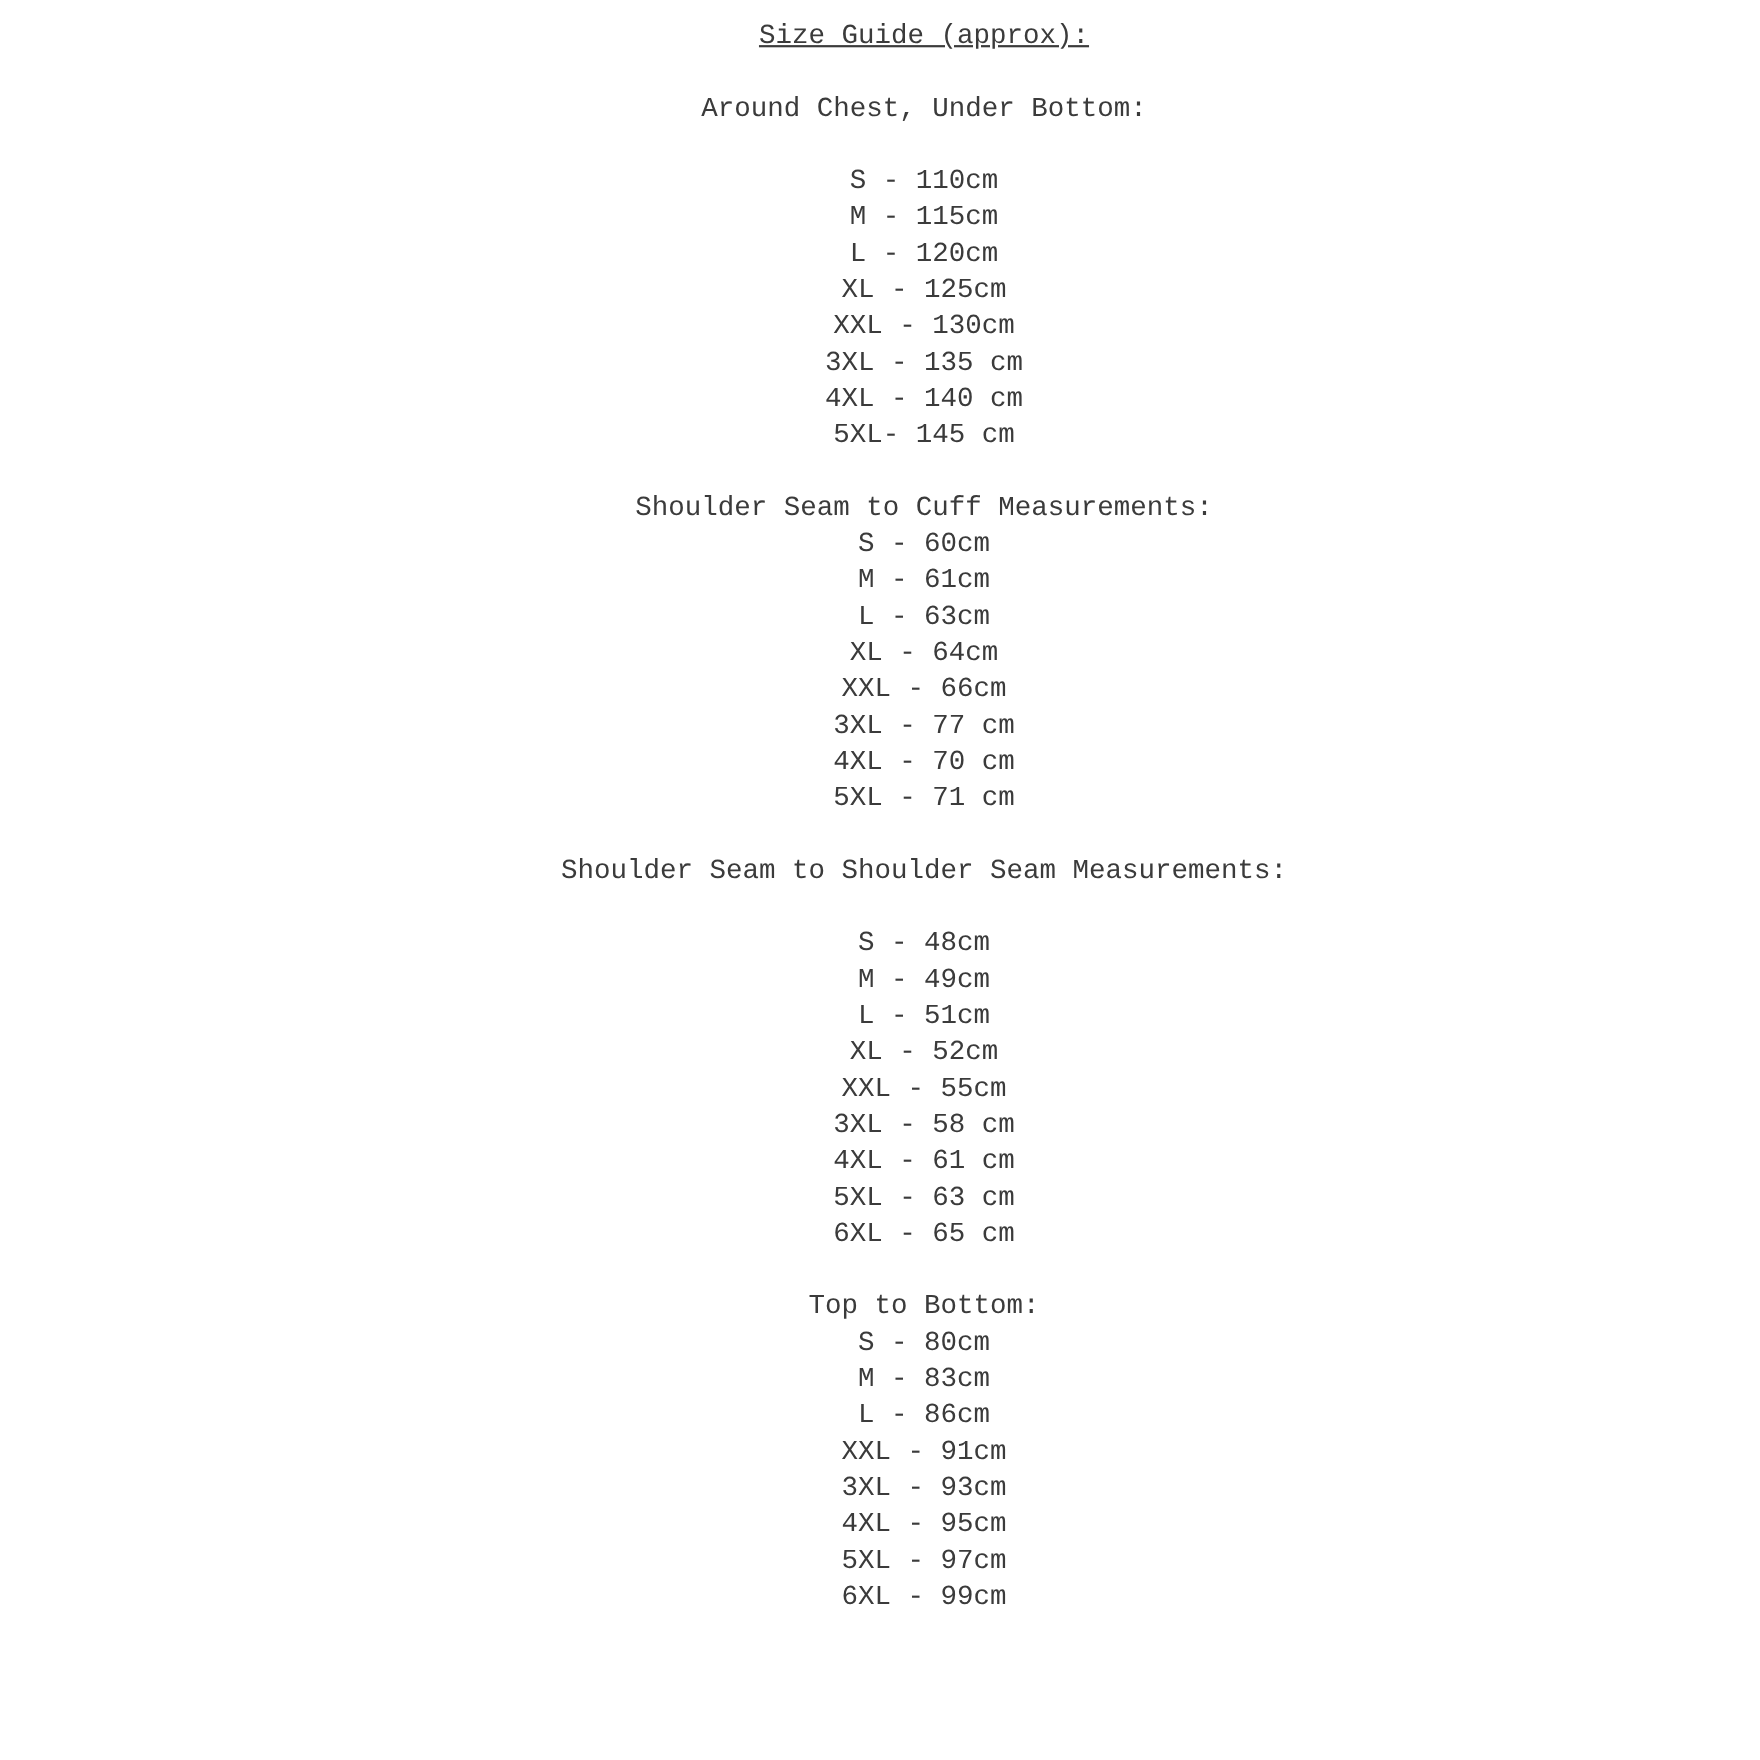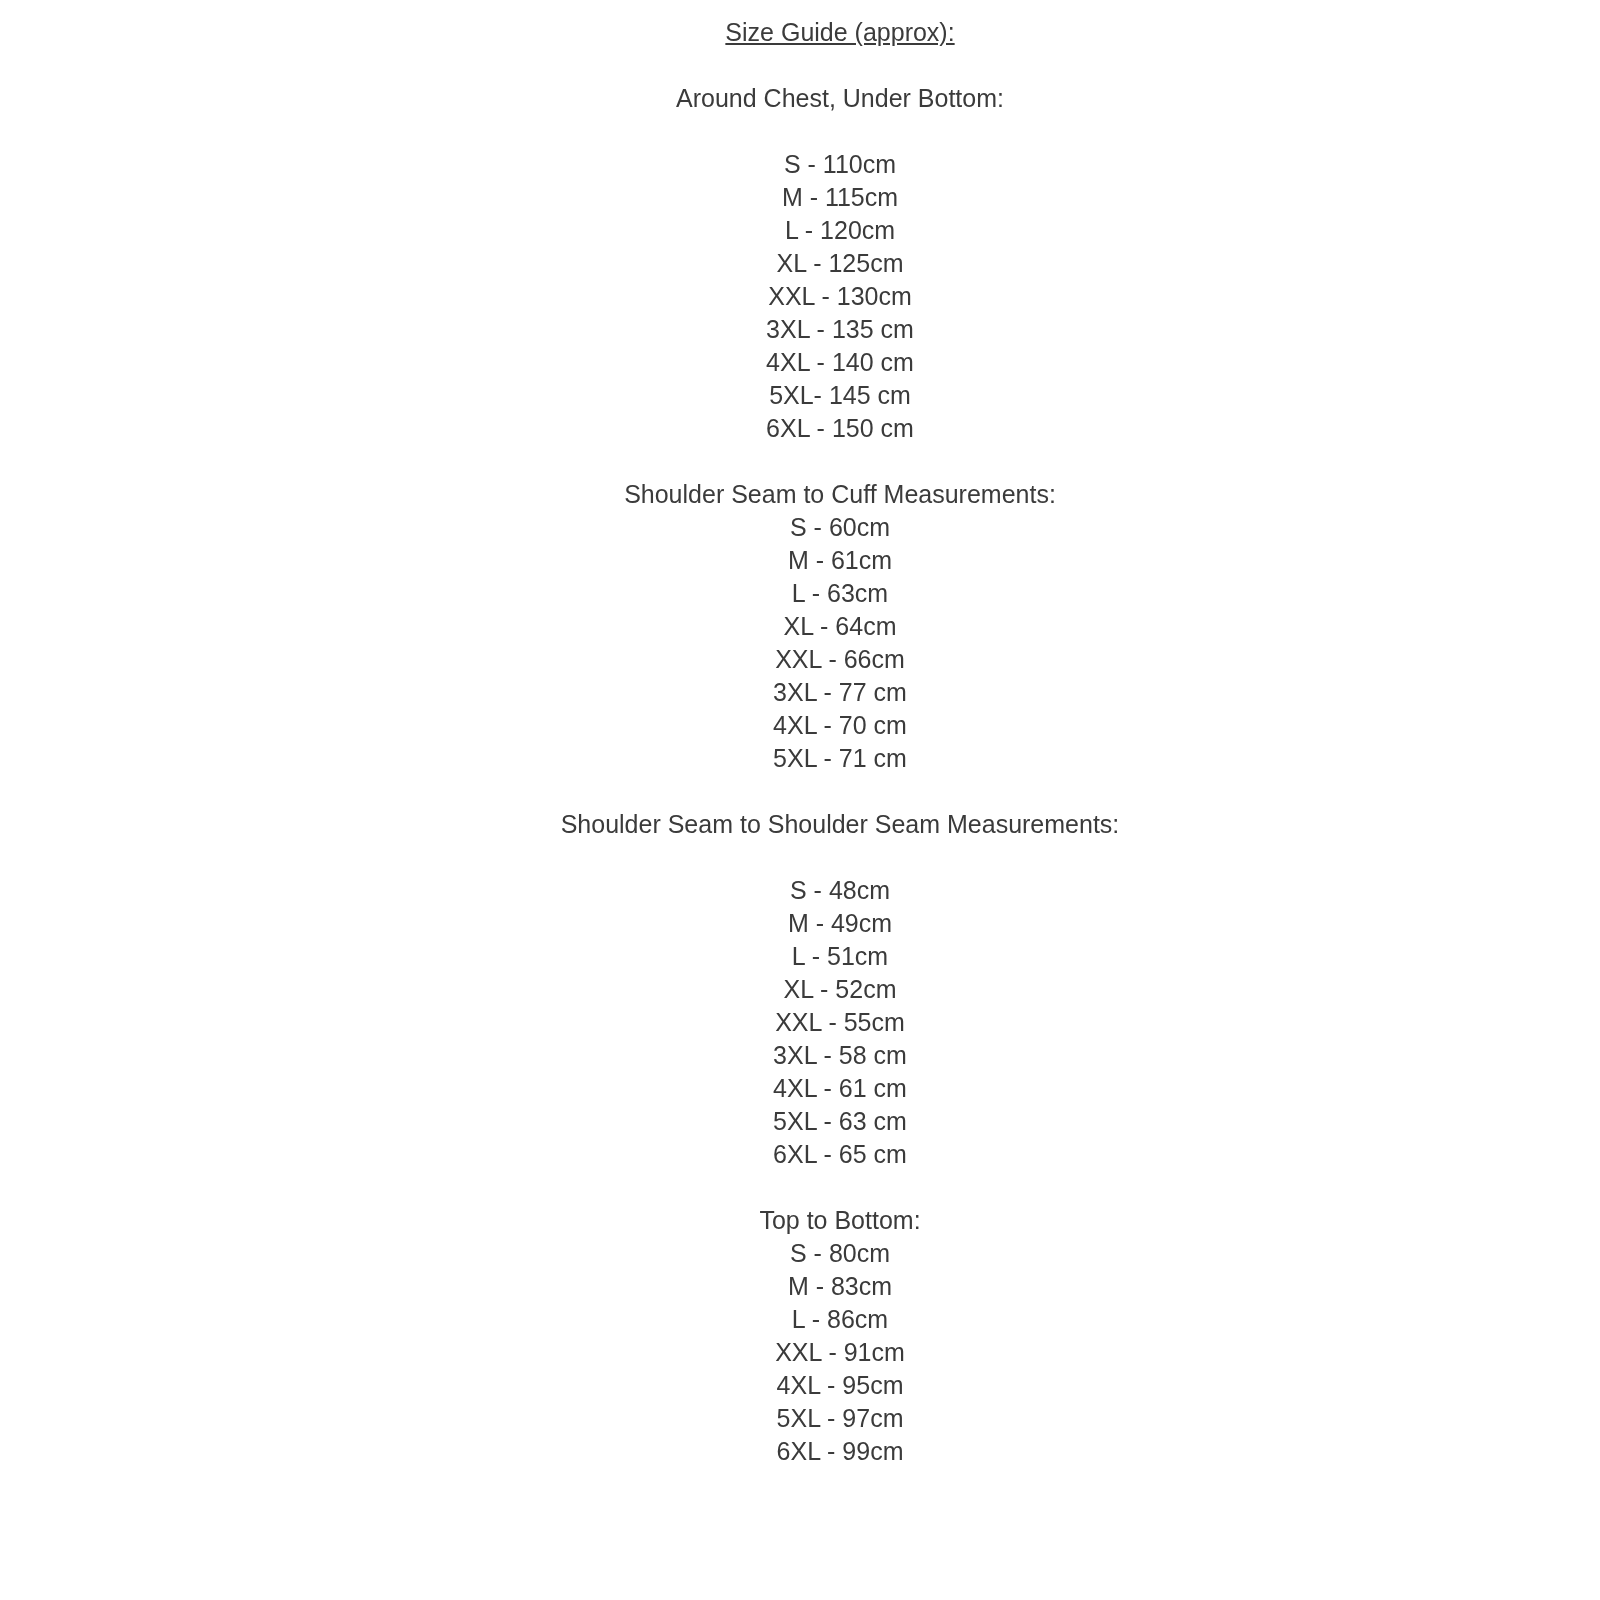"Size Guide (approx):" .page { font-family: Liberation Sans, sans-serif -> Liberation Mono, monospace }
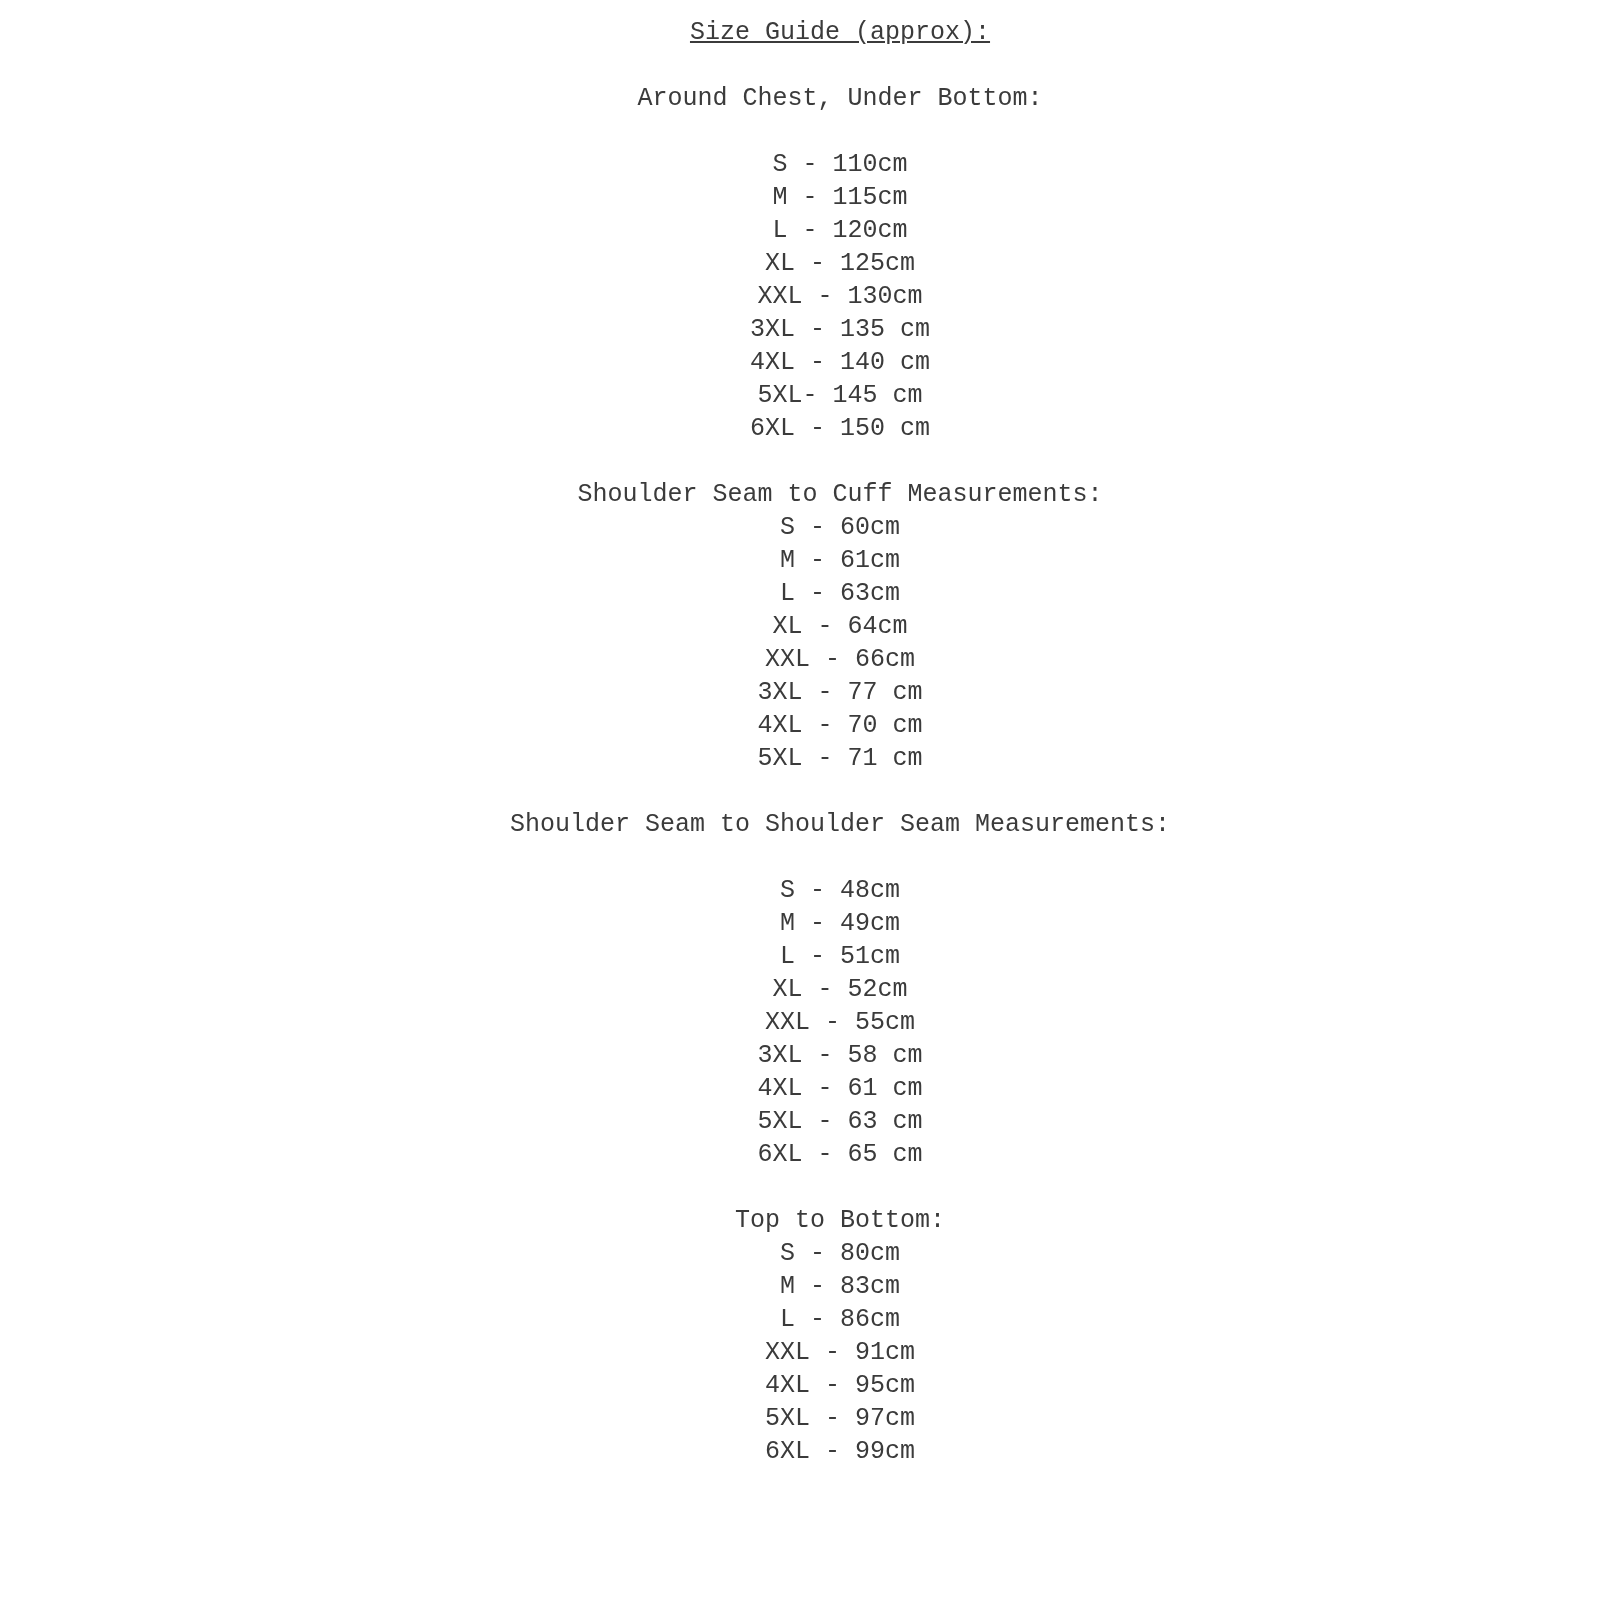"6XL - 150 cm" div.line { html: <div>6XL - 150 cm</div> -> none }
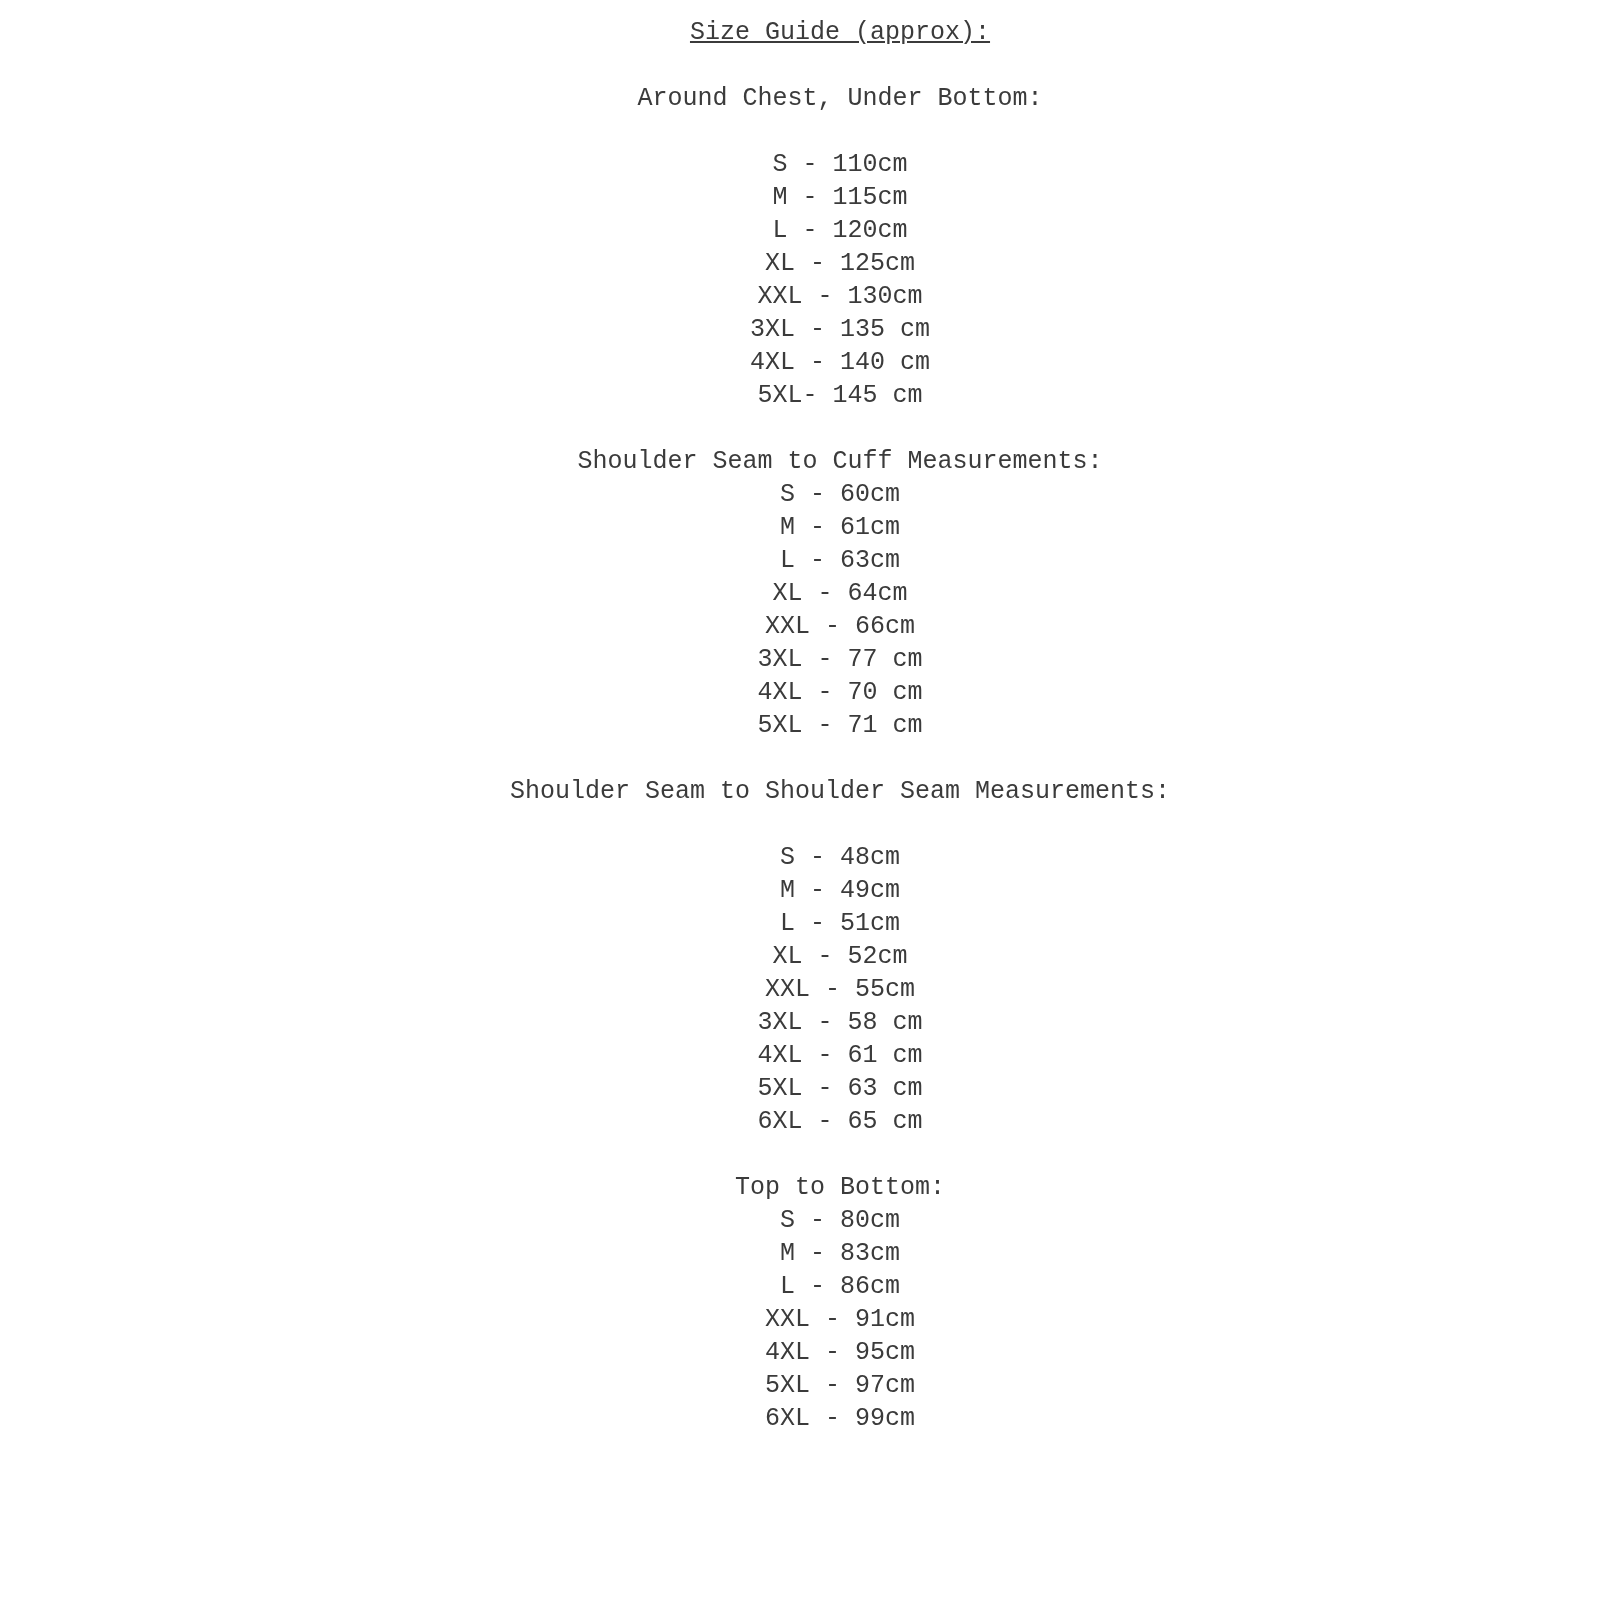"3XL - 93cm" div.line { html: none -> <div>3XL - 93cm</div> }
